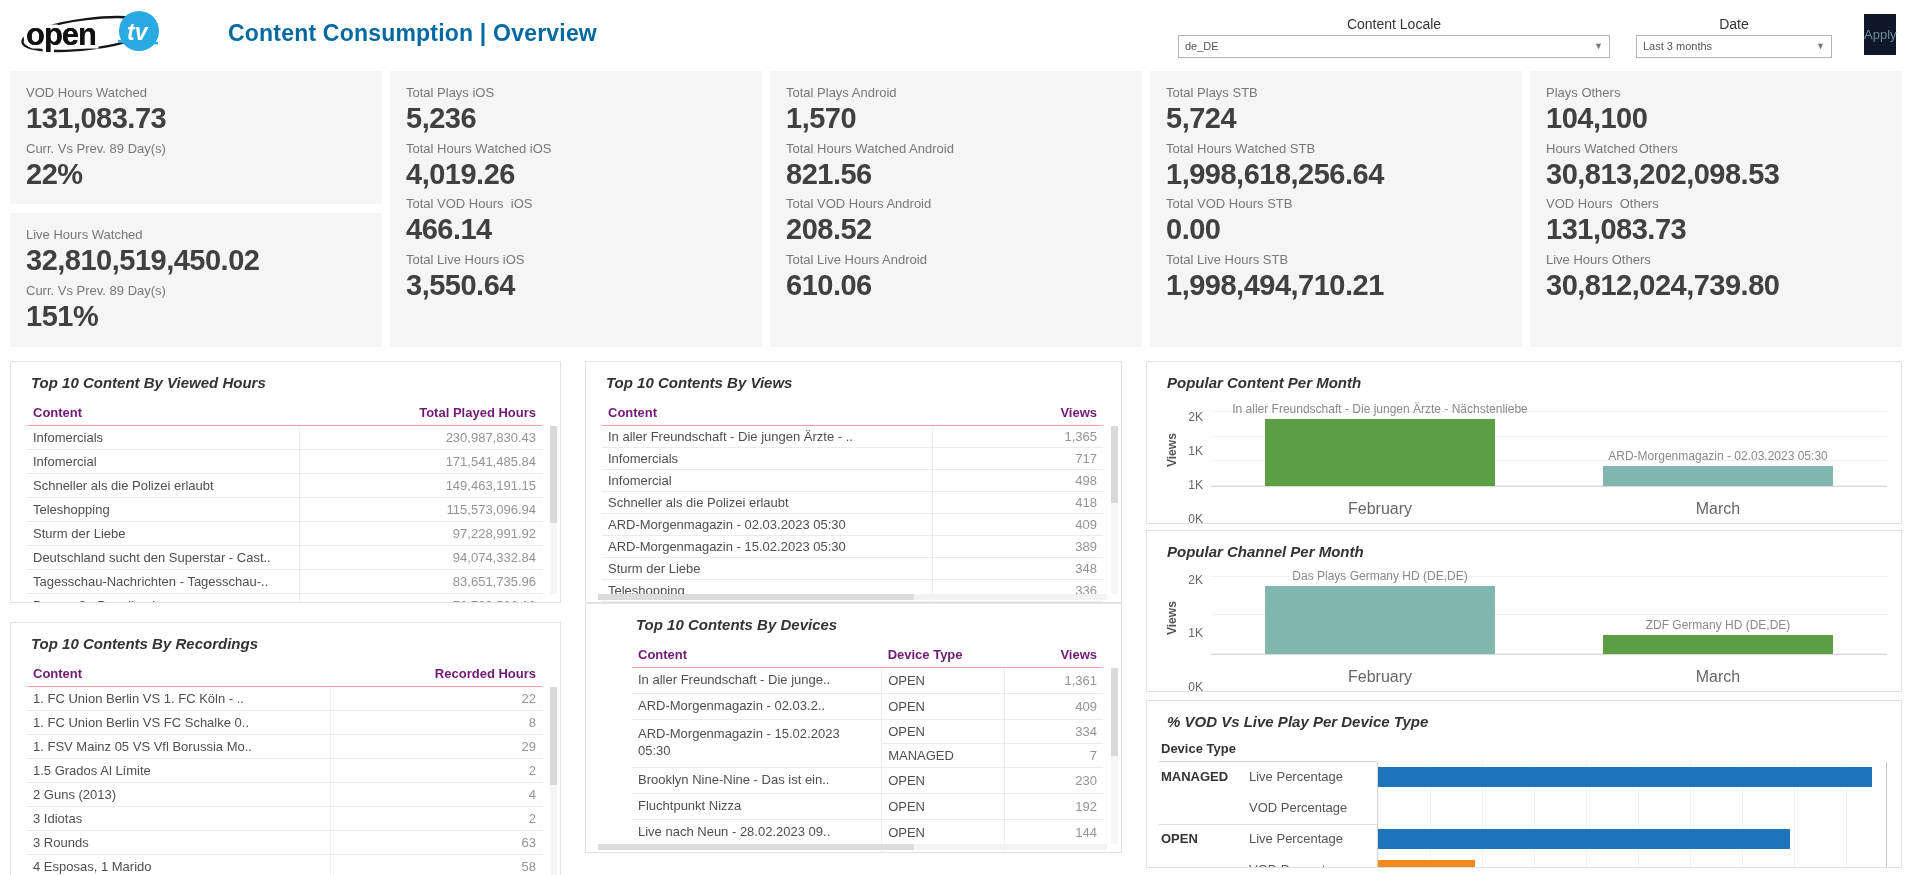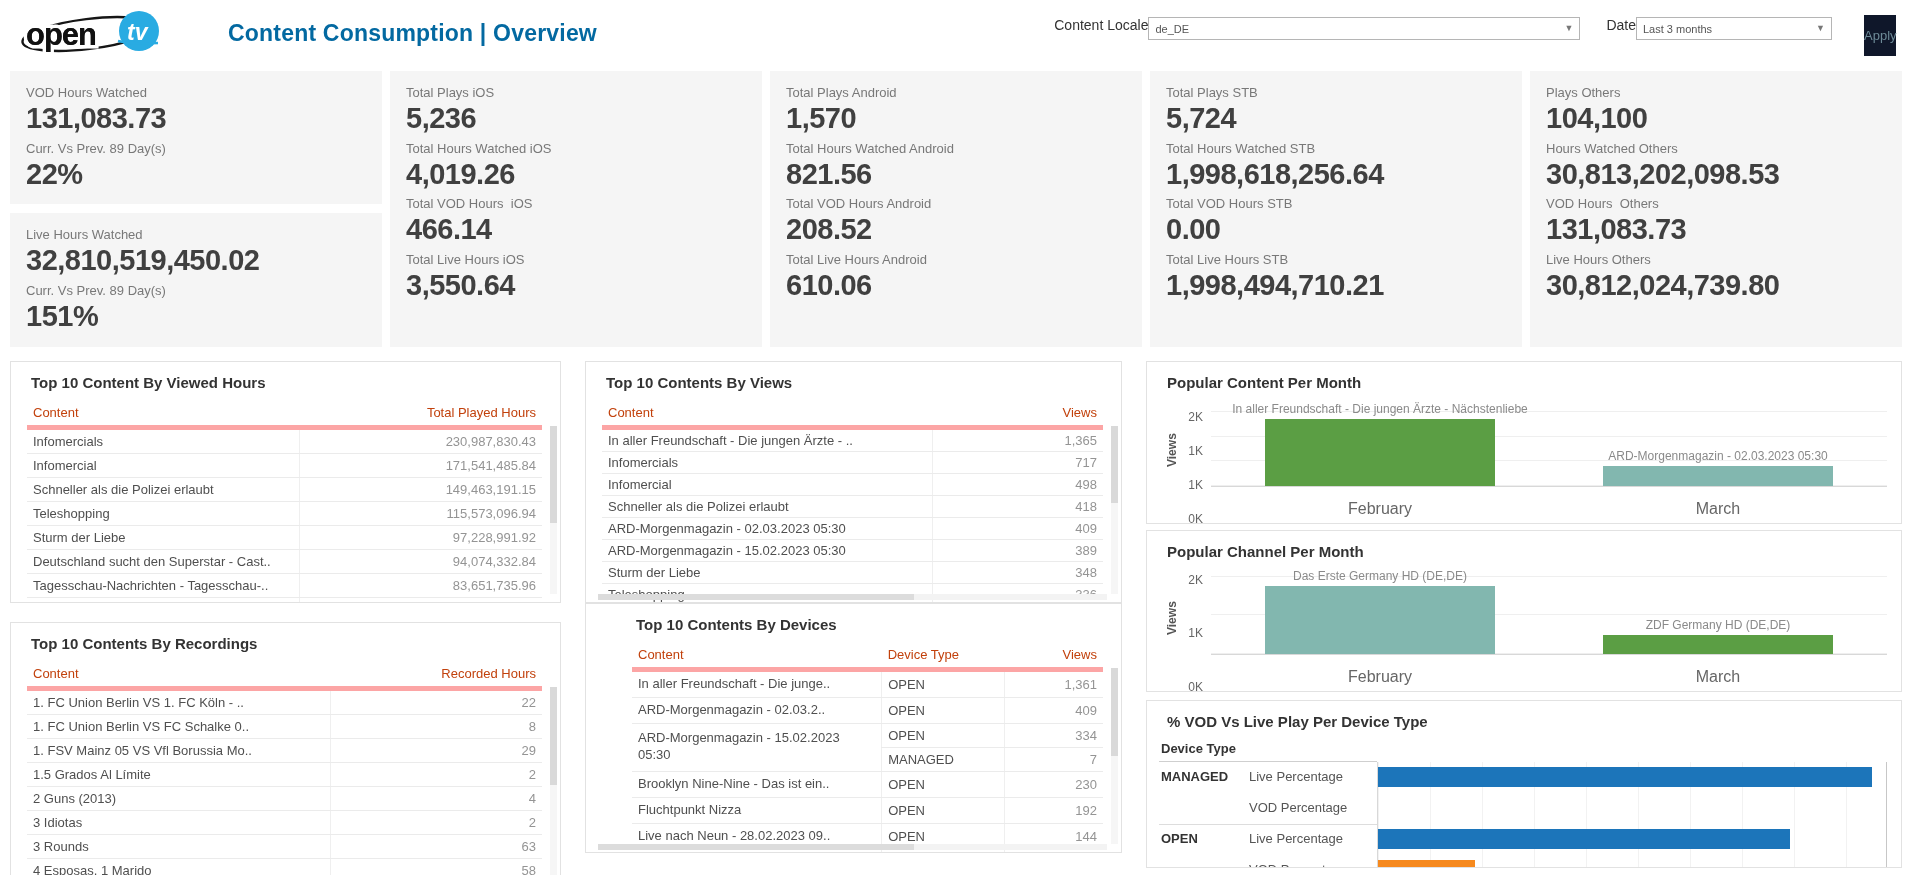"Content Locale" .fgroup { align-items: none -> center; flex-direction: row -> column }
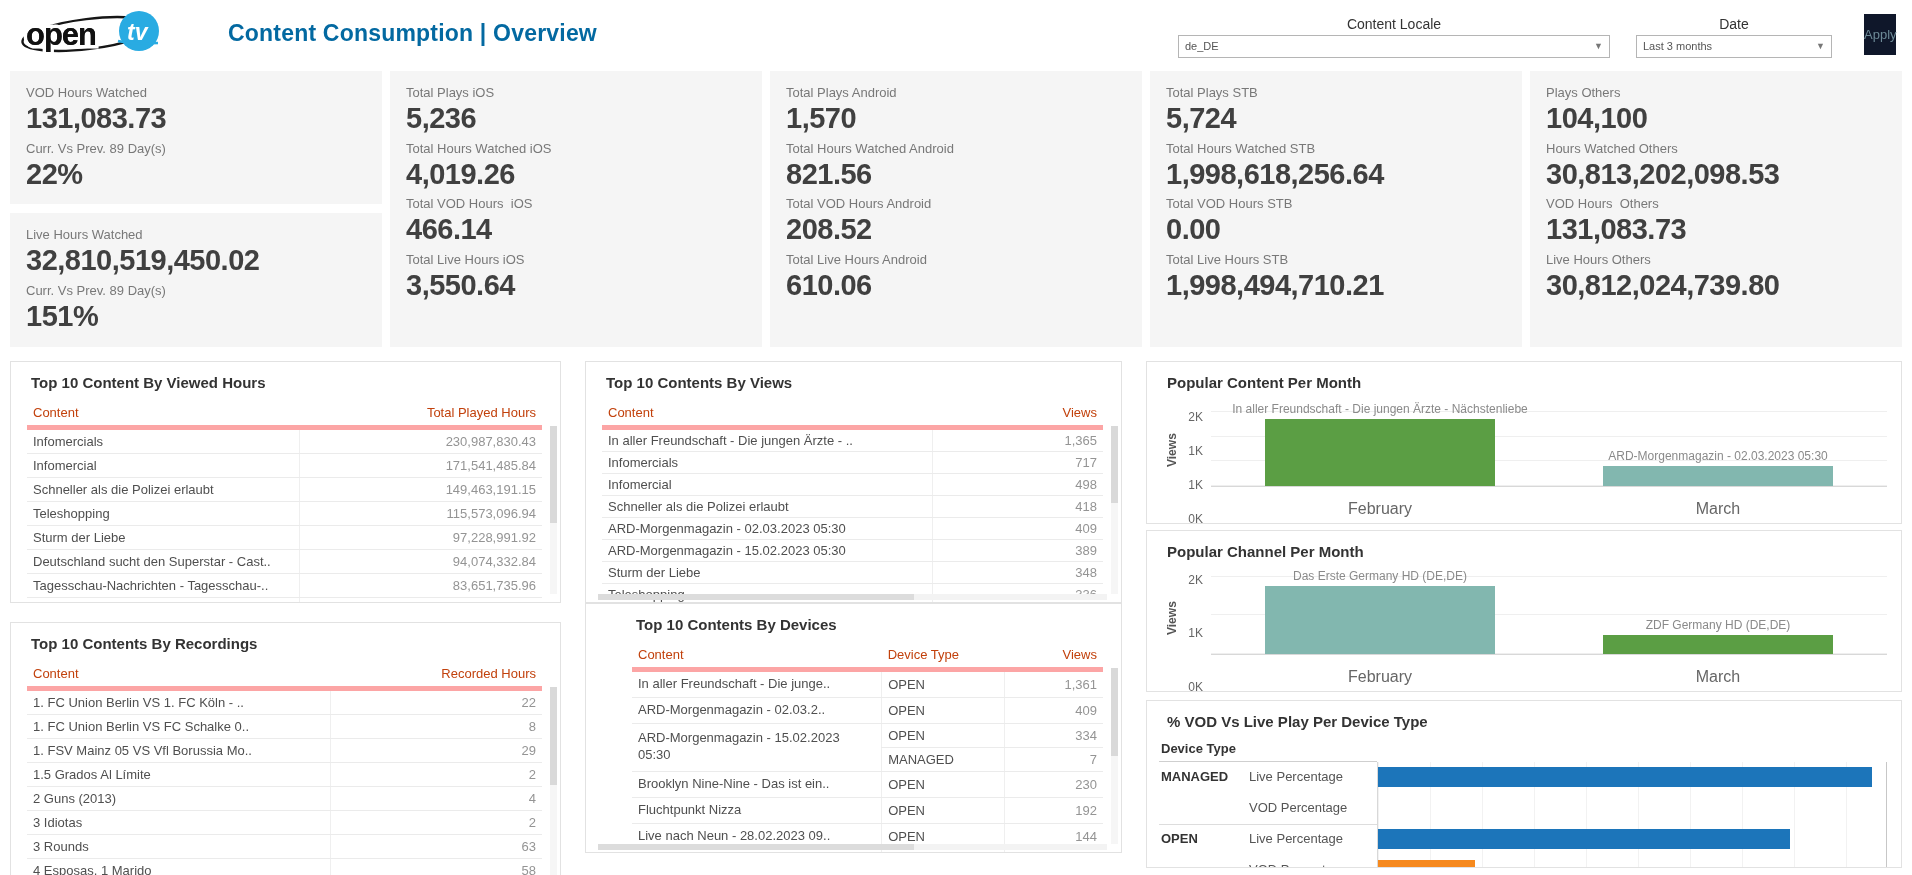"Top 10 Content By Viewed" .panel-title { font-style: none -> italic }
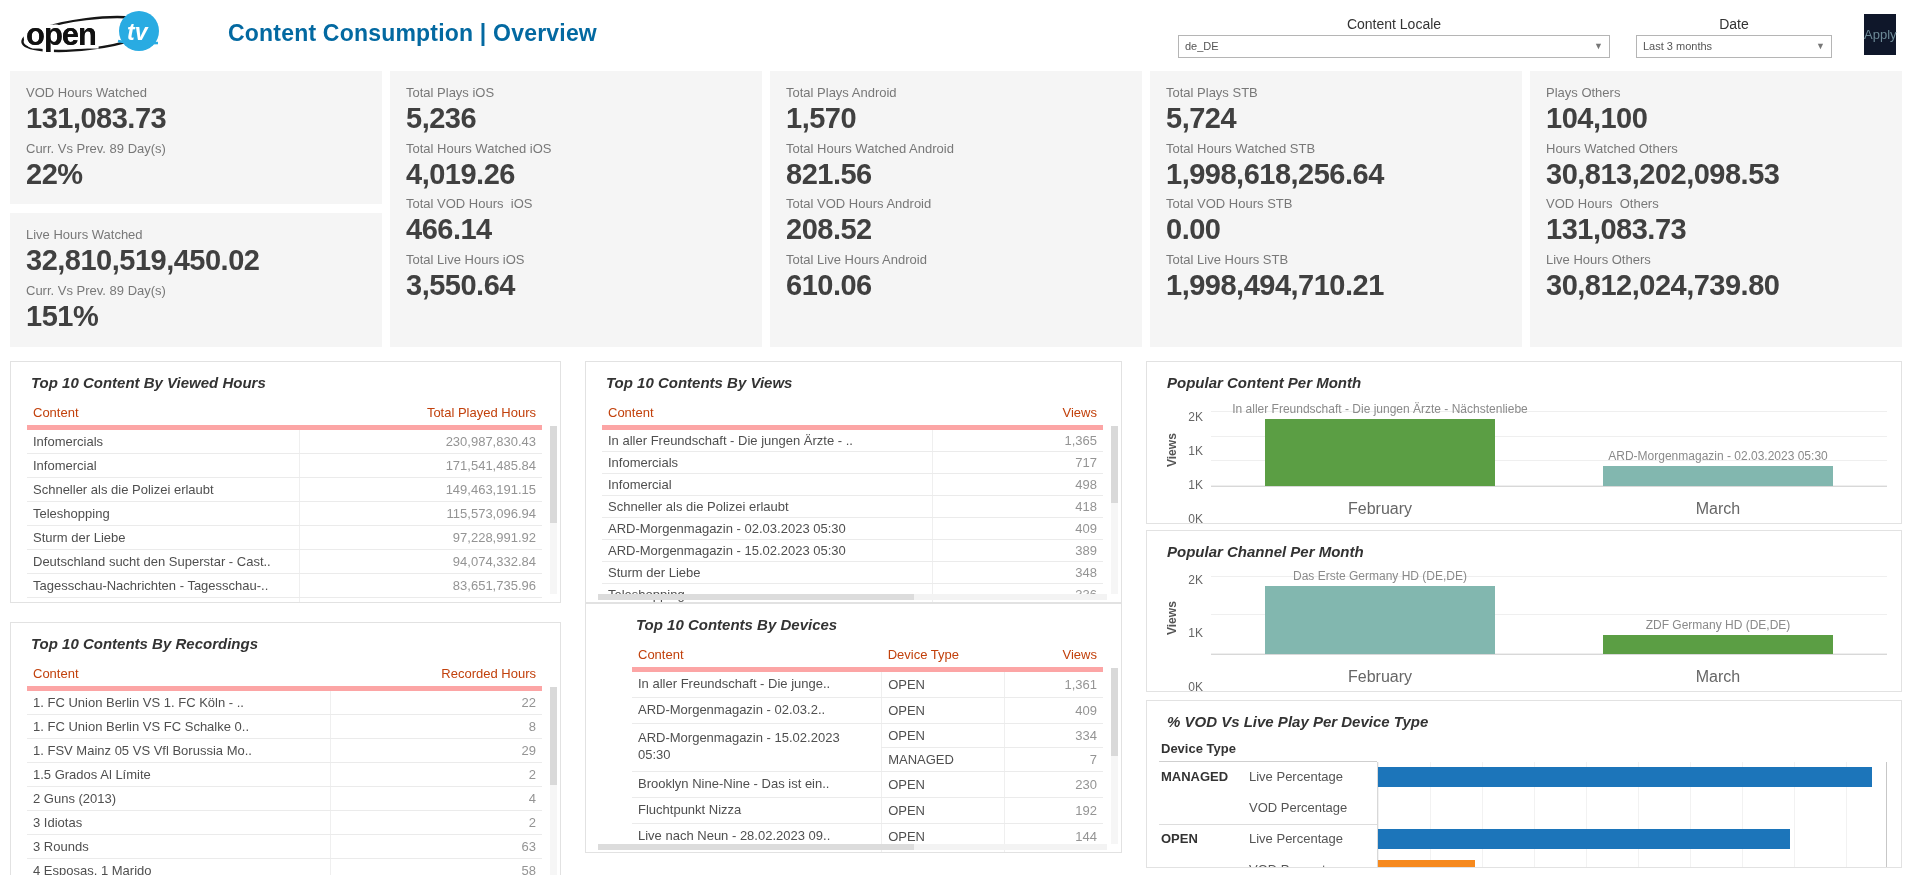"Content" th { border-bottom: 5px solid #fca5a5 -> 1px solid #fca5a5; color: #c2410c -> #701a75; font-weight: normal -> bold }
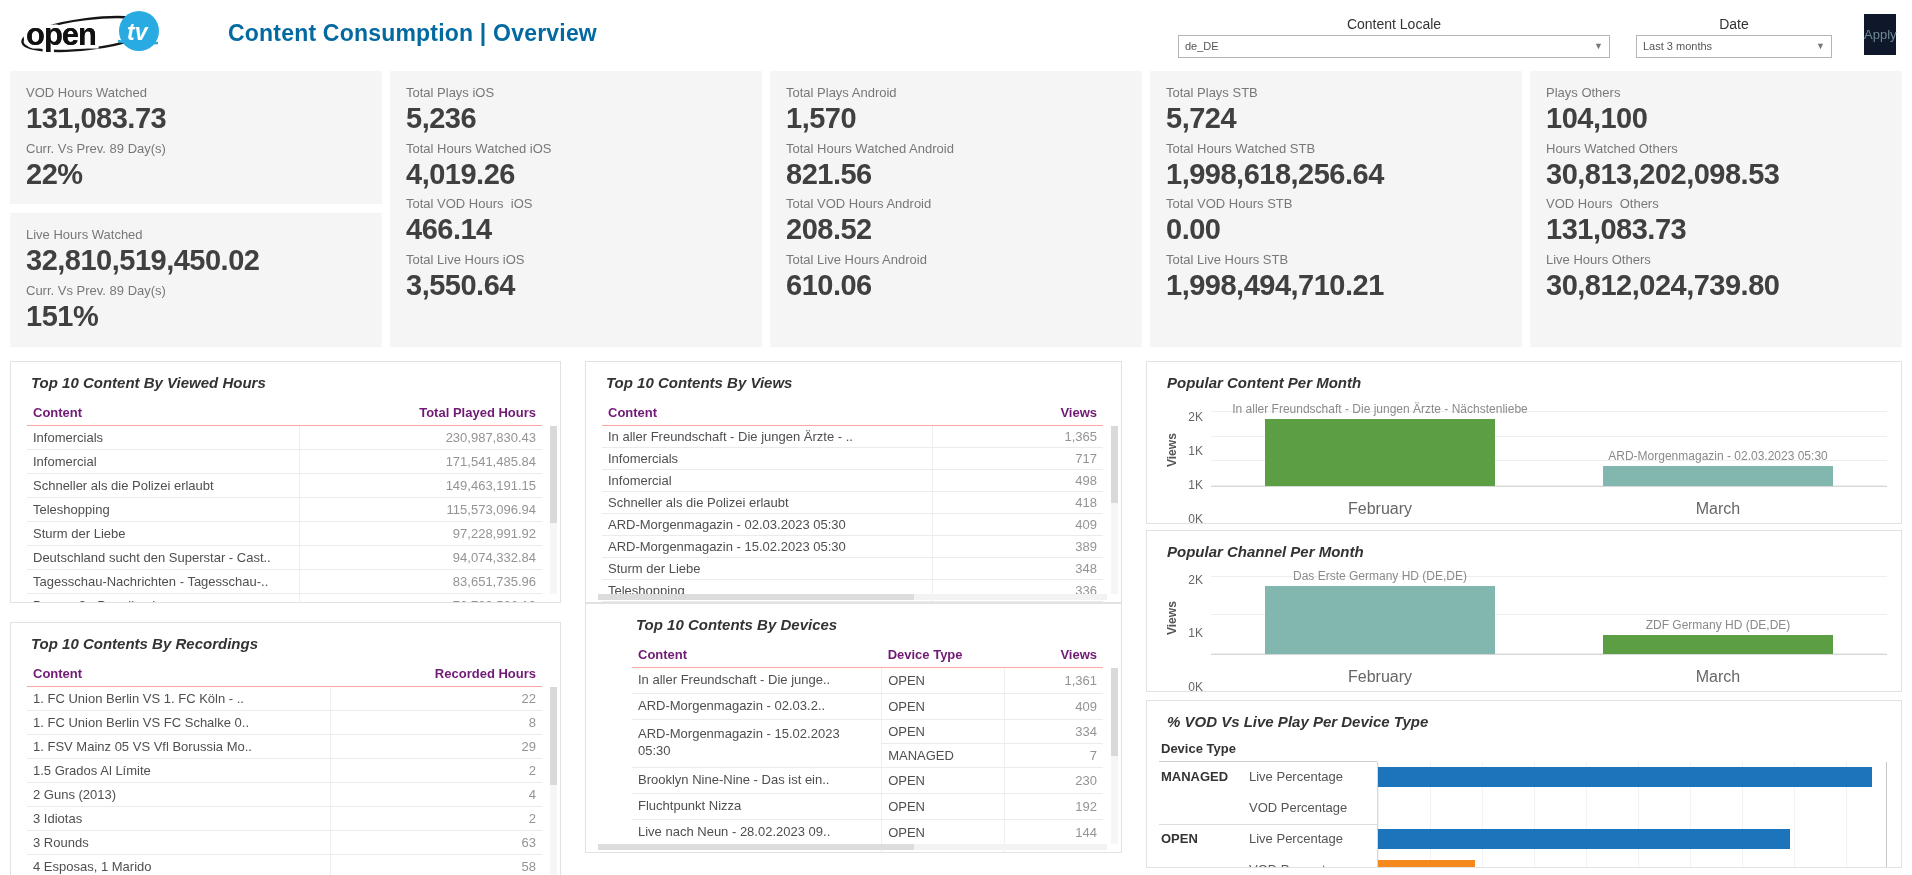"Das Erste Germany HD (DE,DE)" div.bar-label { text: Erste -> Plays }
